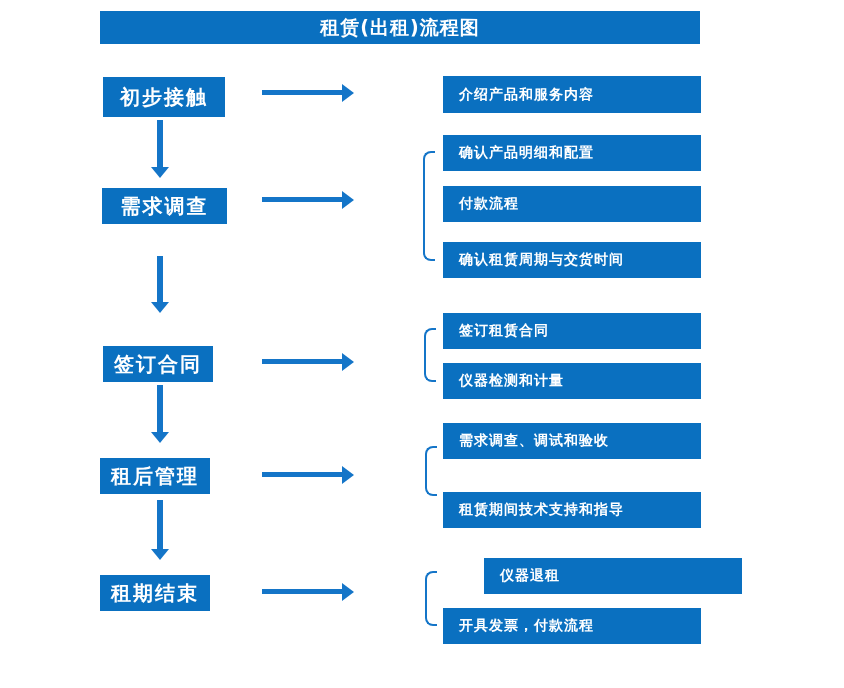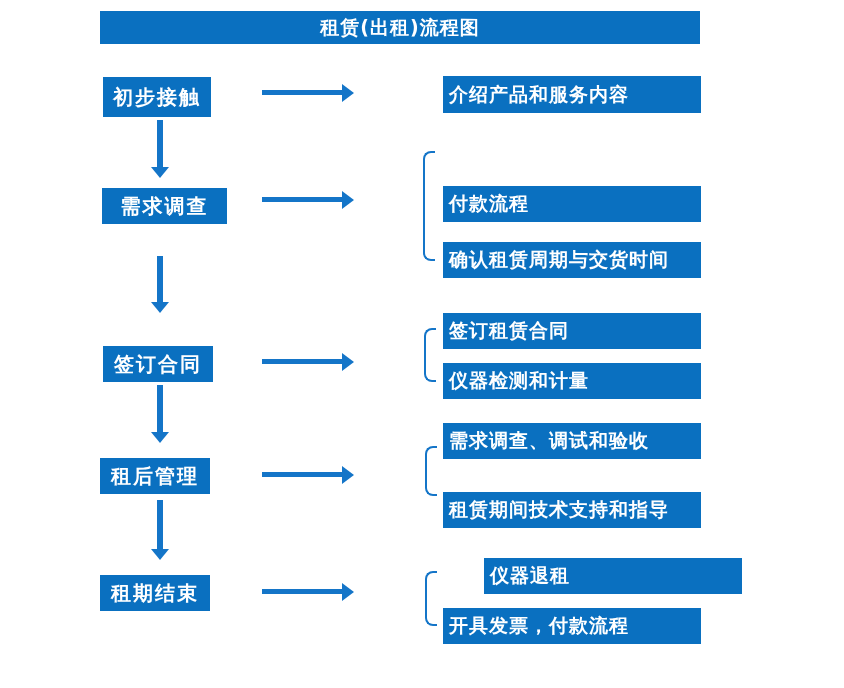"初步接触" div.lbox { width: 108px -> 122px }
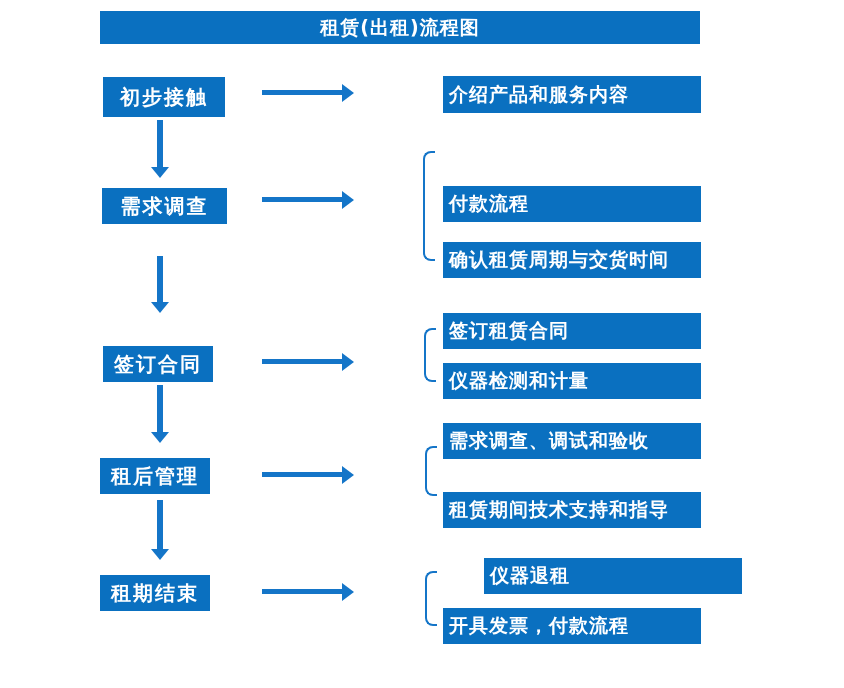"介绍产品和服务内容" .rbox { font-size: 19px -> 14px; padding-left: 6px -> 16px }
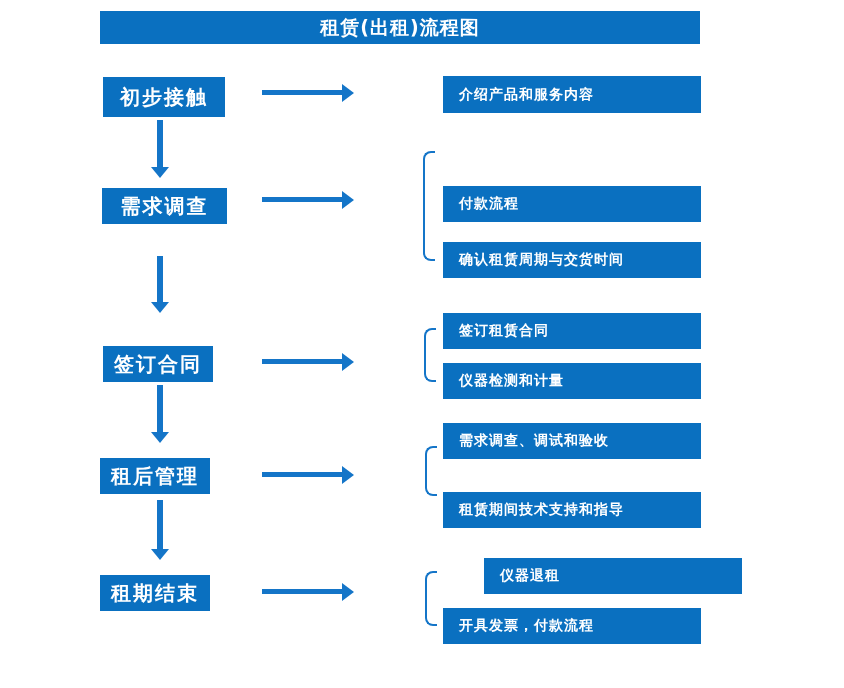"确认产品明细和配置" div.rbox { html: none -> <div>确认产品明细和配置</div> }
